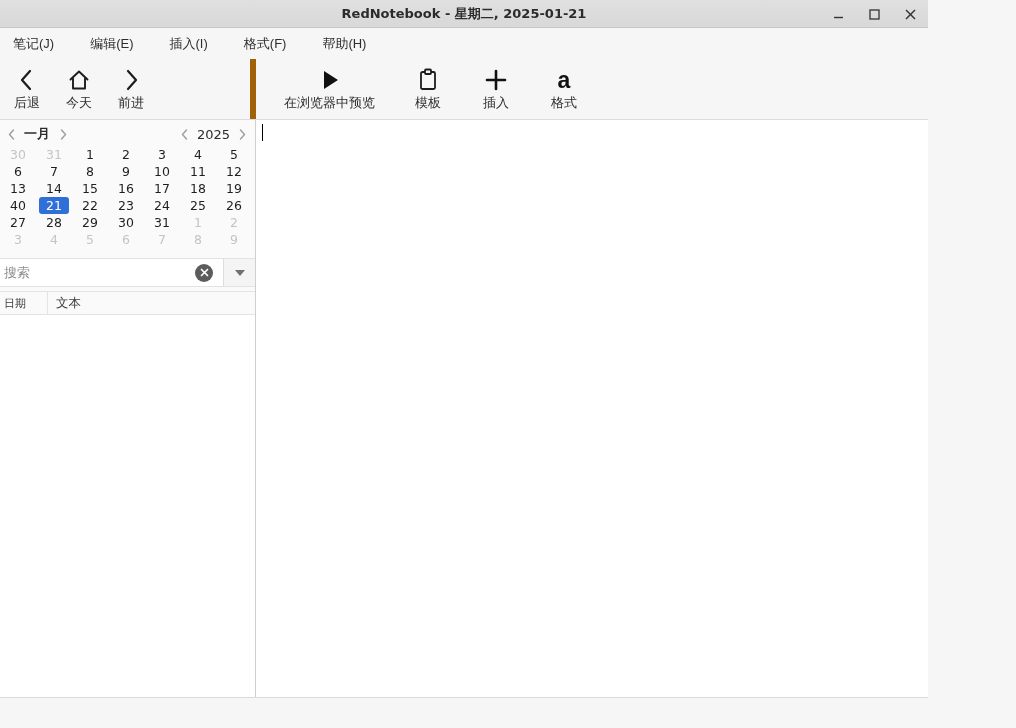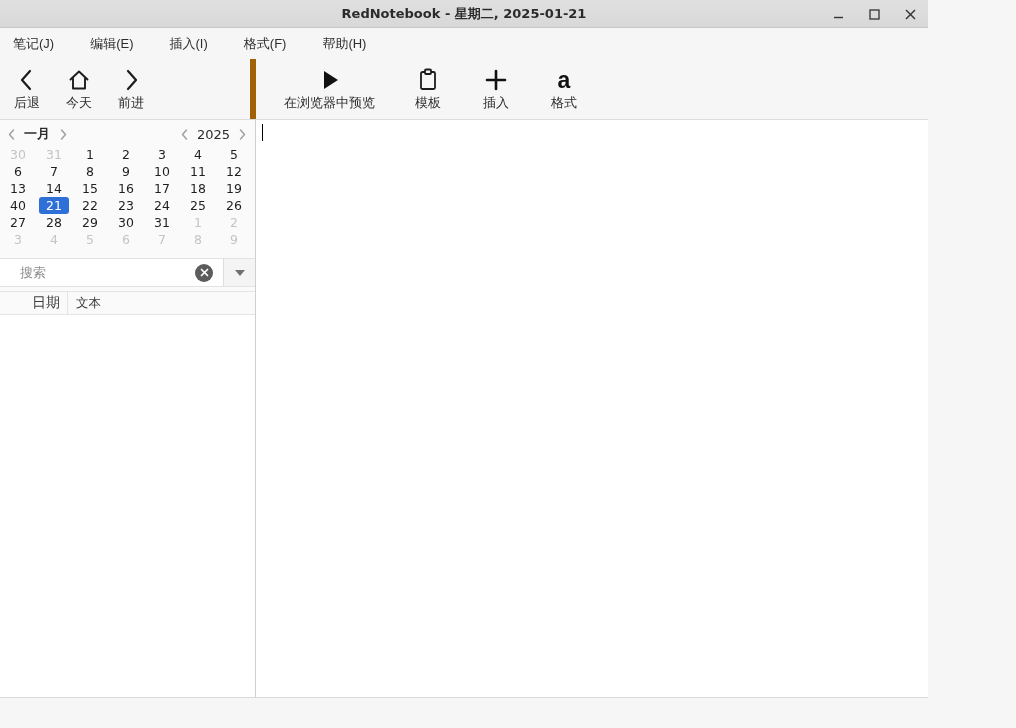"搜索" .search-input { padding: 0 20px -> 0 4px }
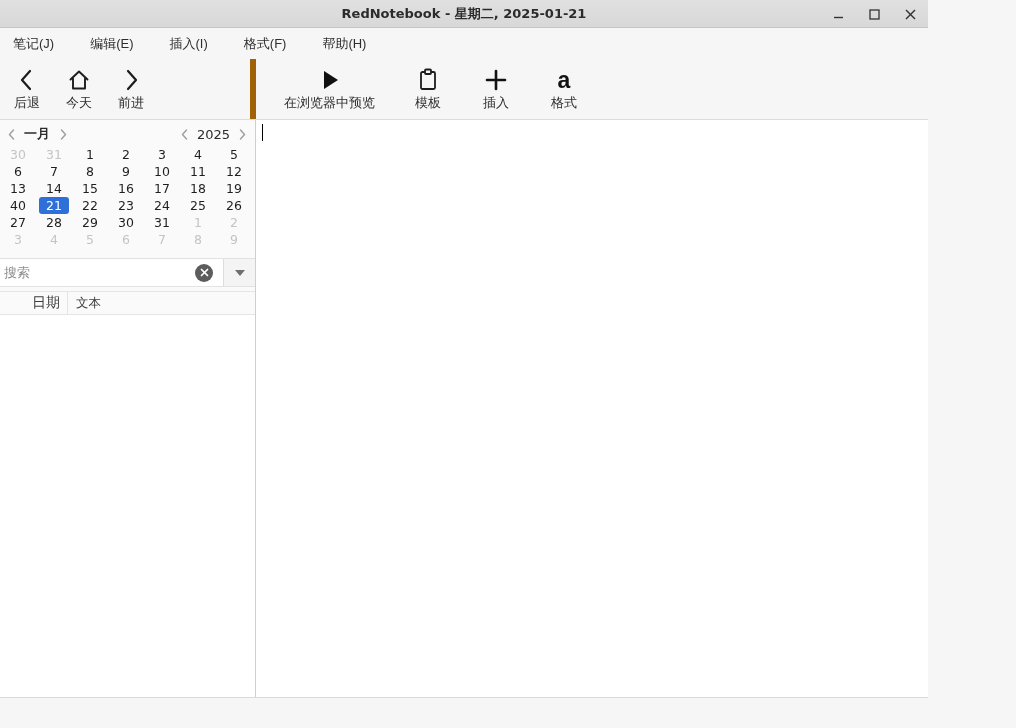"日期" .res-col-date { font-size: 14px -> 11px; margin-left: 20px -> none; padding-left: 12px -> 4px }
